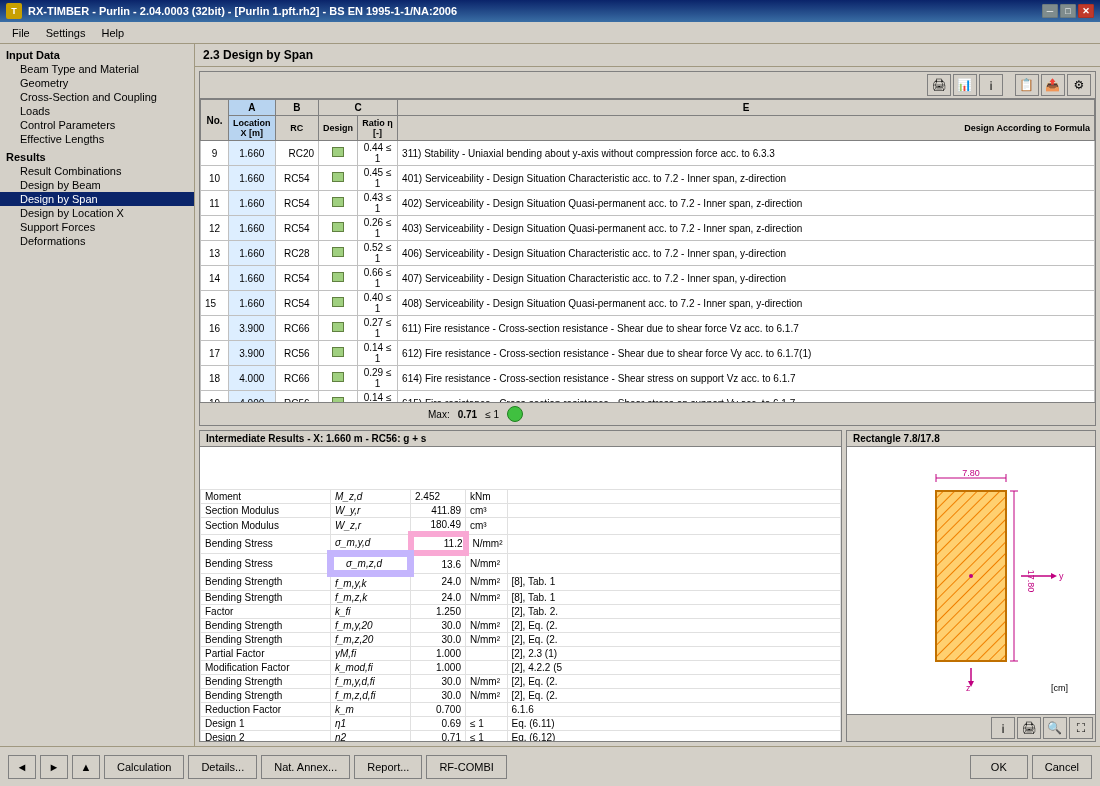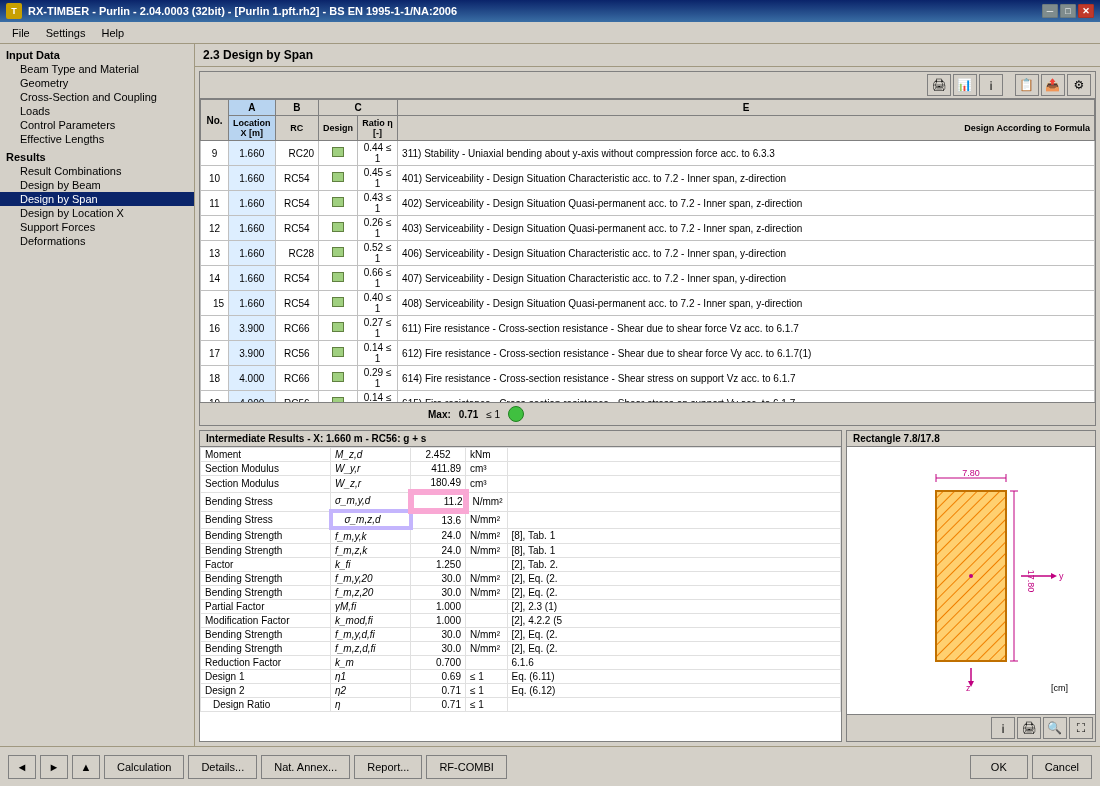"RC28" td.col-rc { text-align: right -> center }
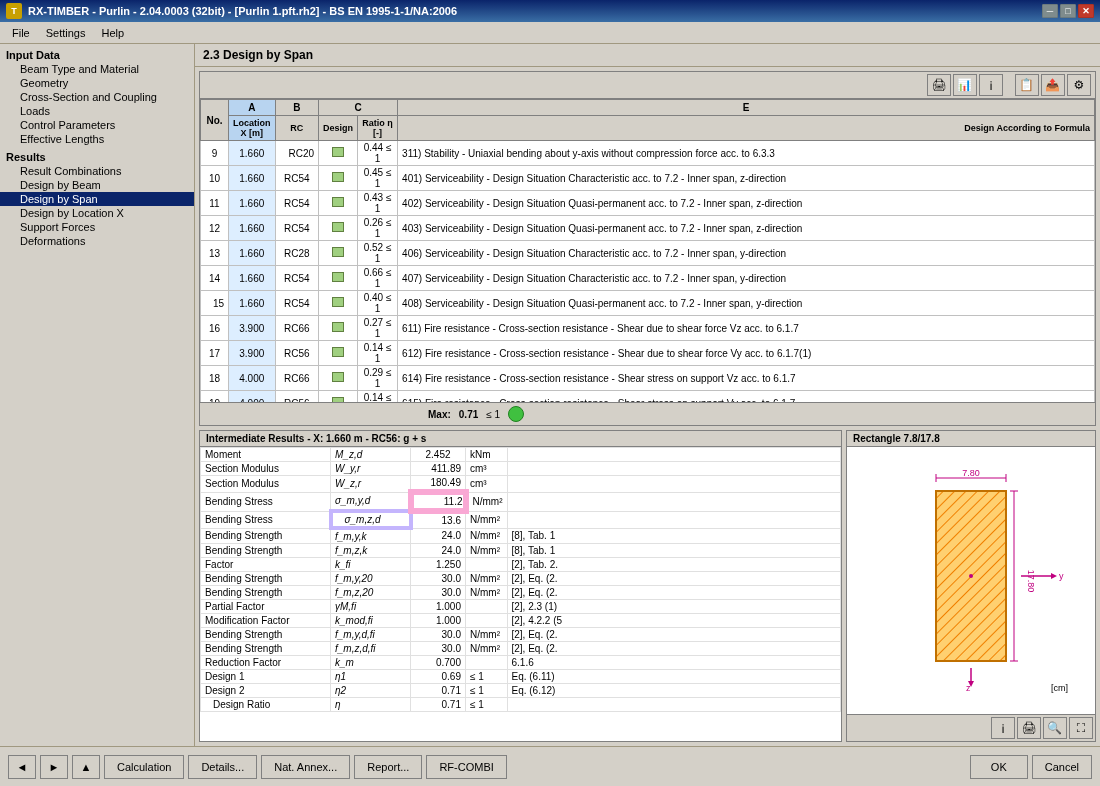"15" td.col-no { text-align: right -> left }
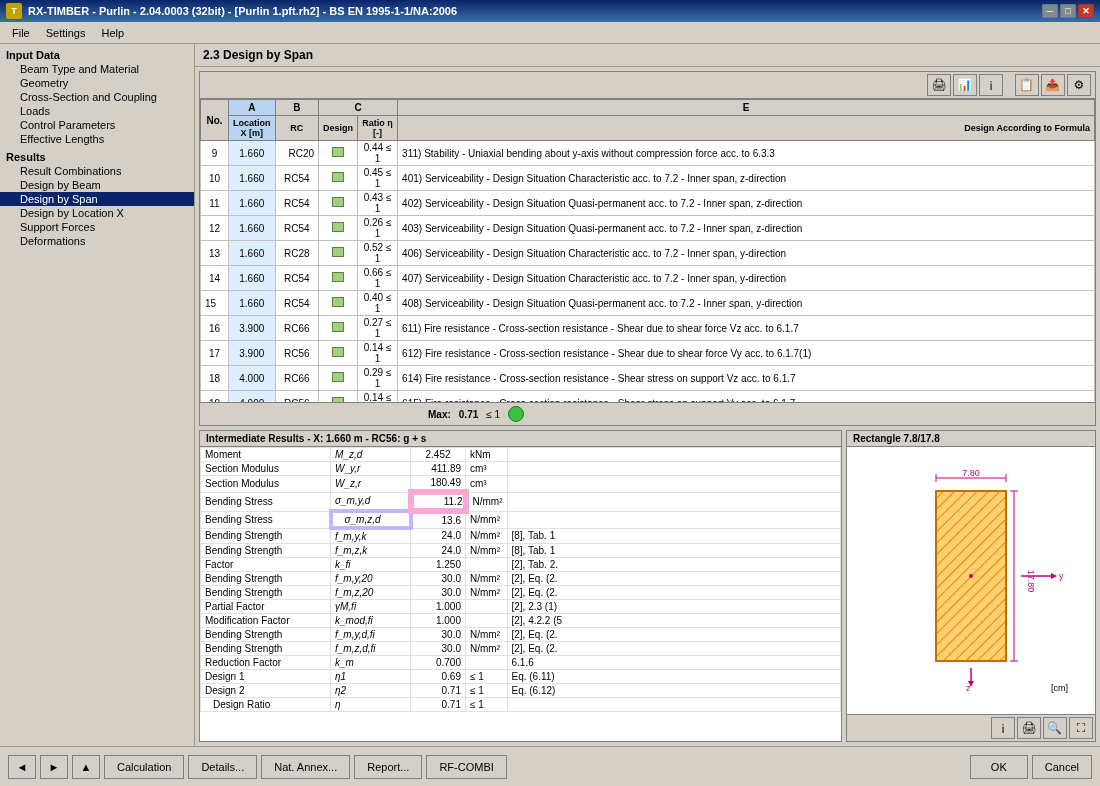"Max:" span { font-weight: bold -> normal }
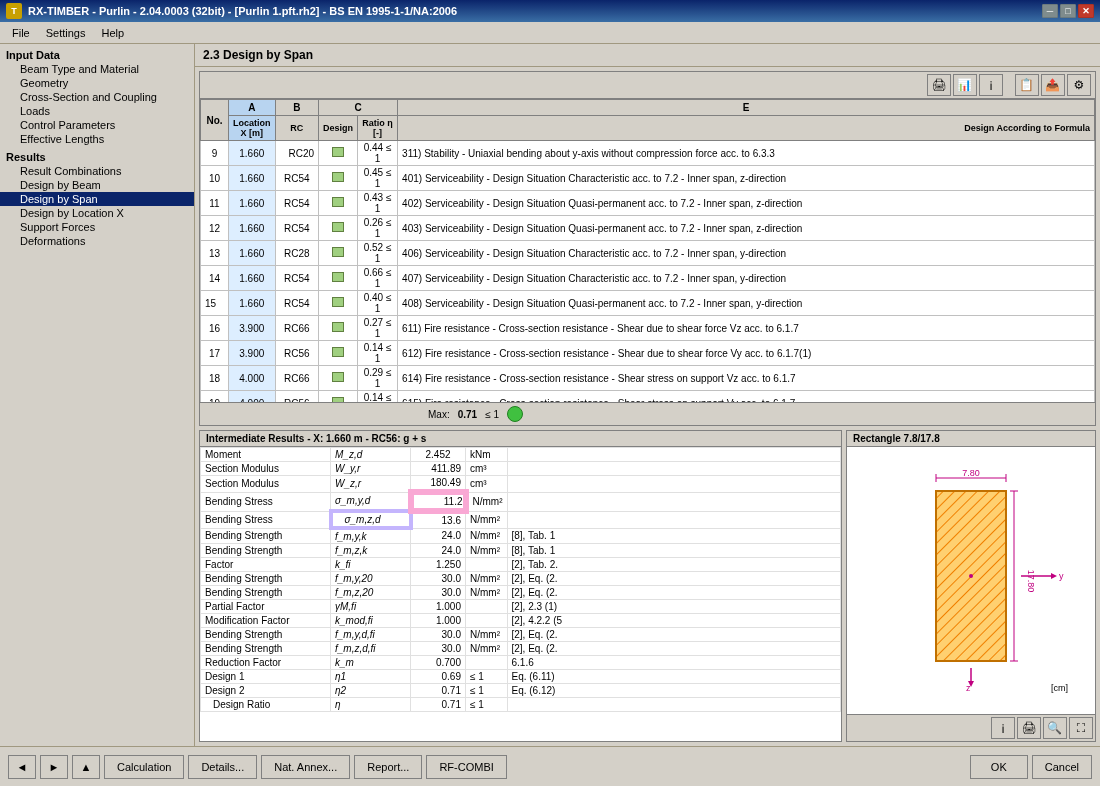"Intermediate Results - X: 1.660" .intermediate-results { gap: none -> 42px }
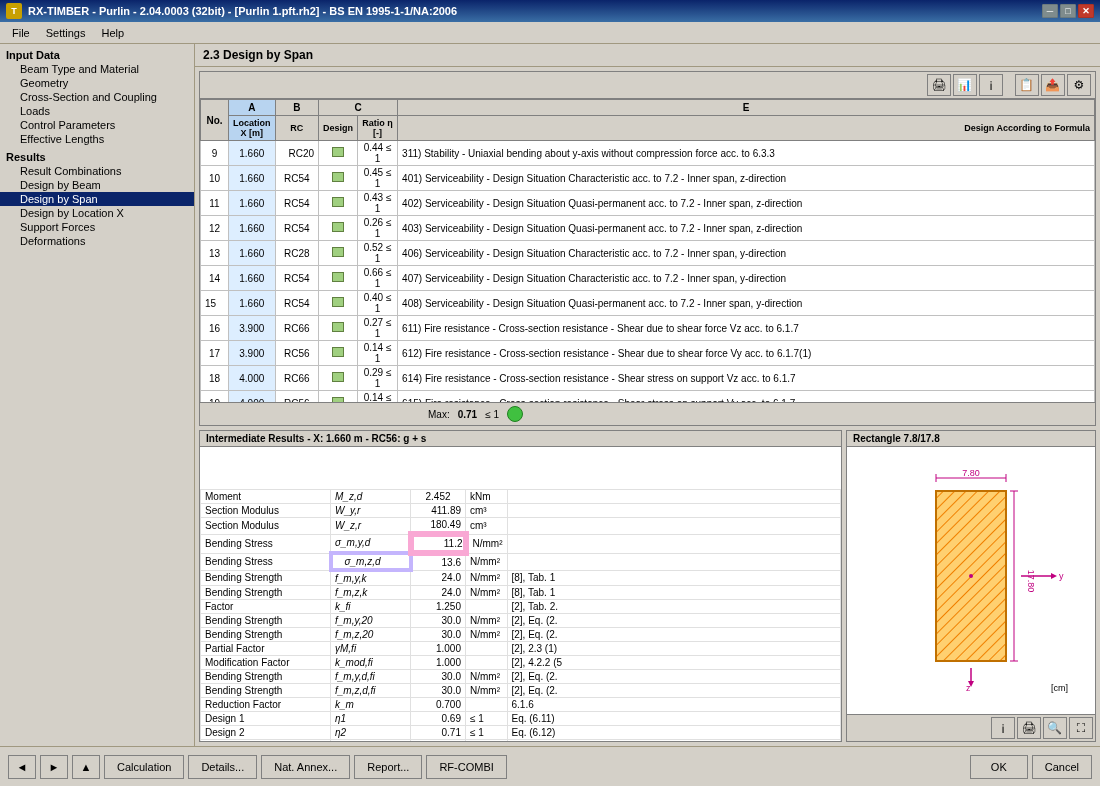"2.452" td { text-align: center -> left }
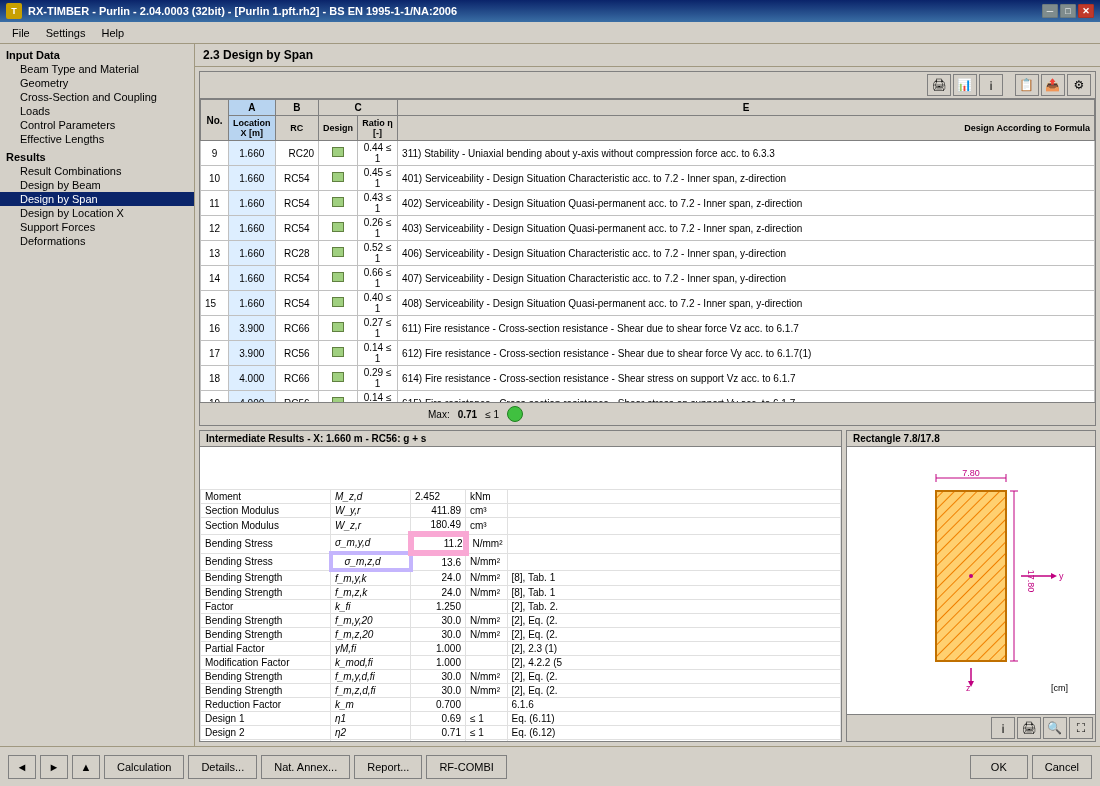"σ_m,z,d" td { border: 4px solid #c4b5fd -> 7px solid #c4b5fd }
